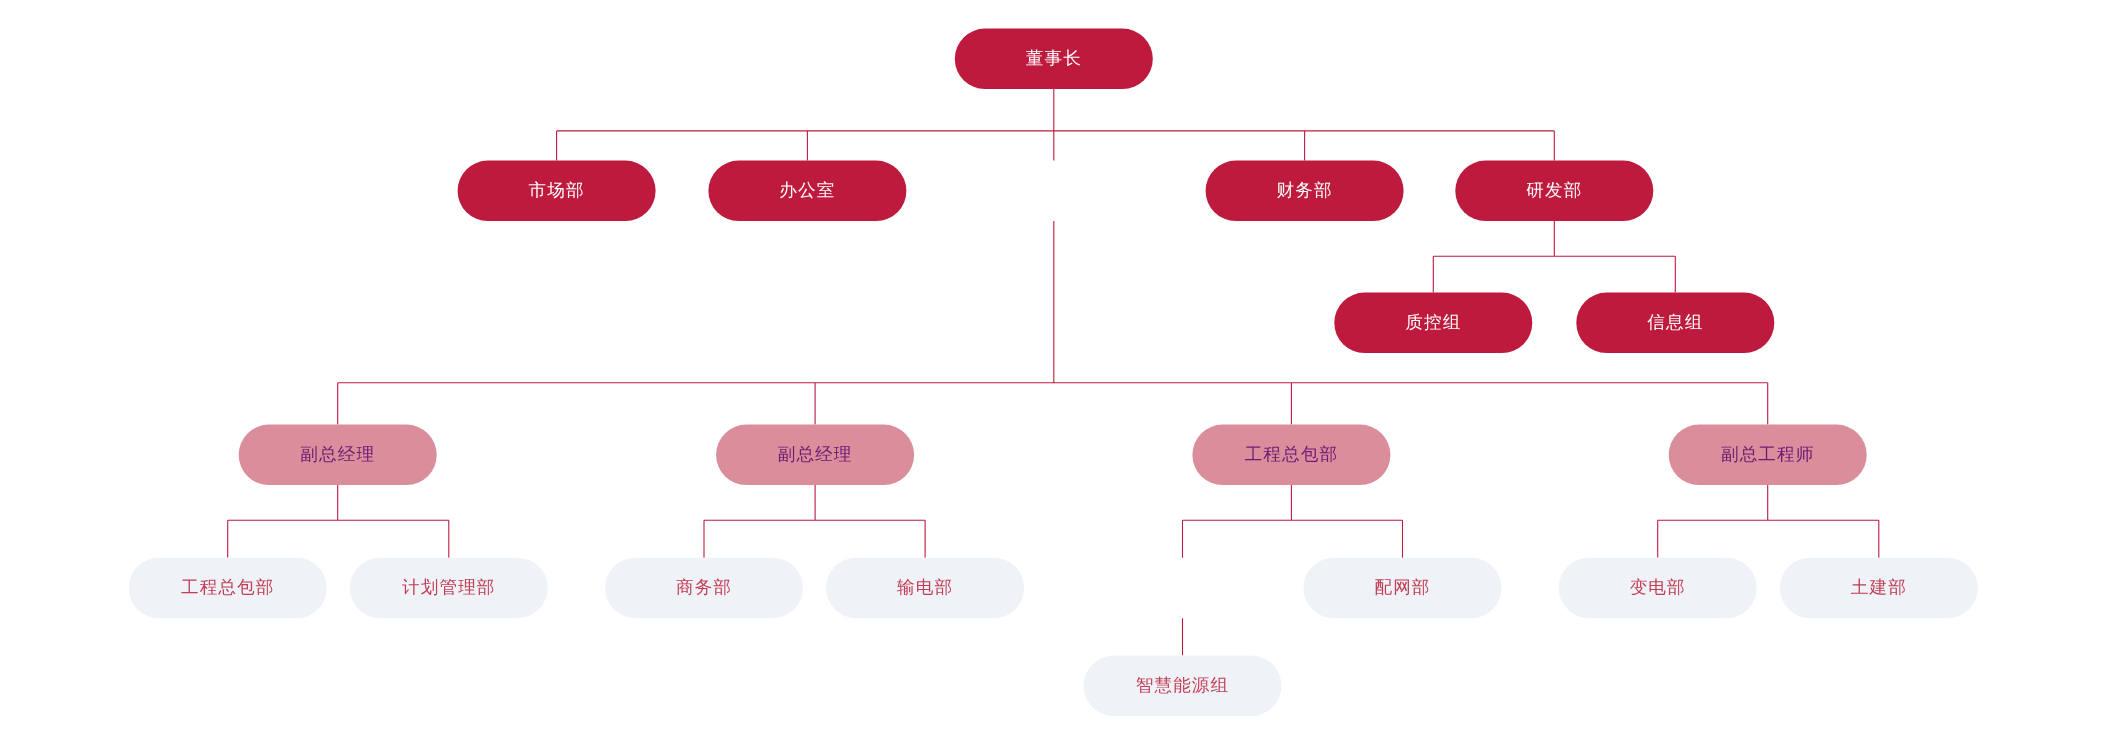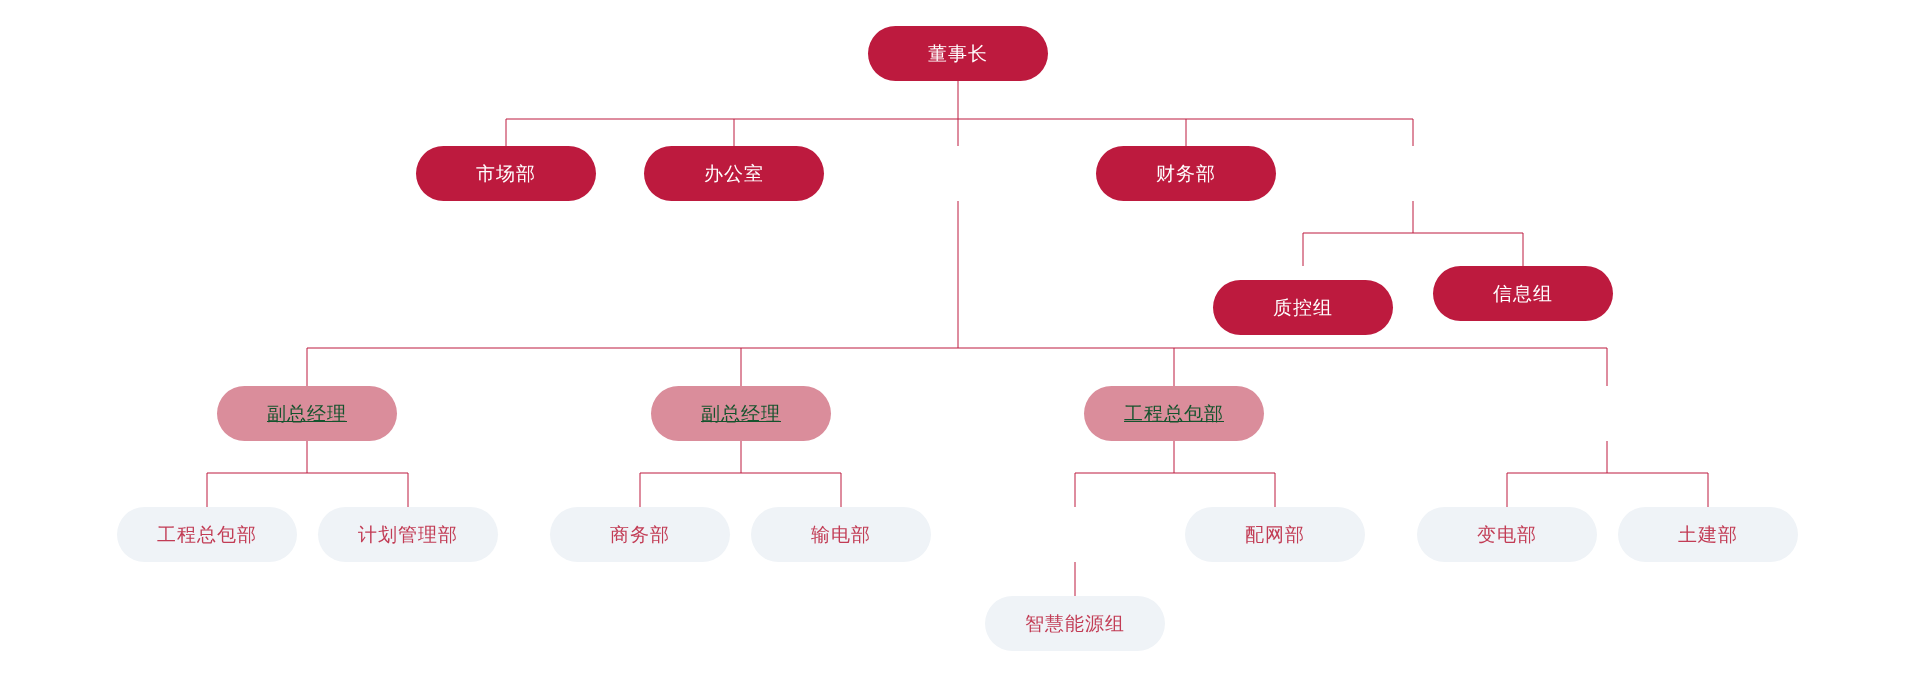"董事长" .node { font-size: 19px -> 16px }
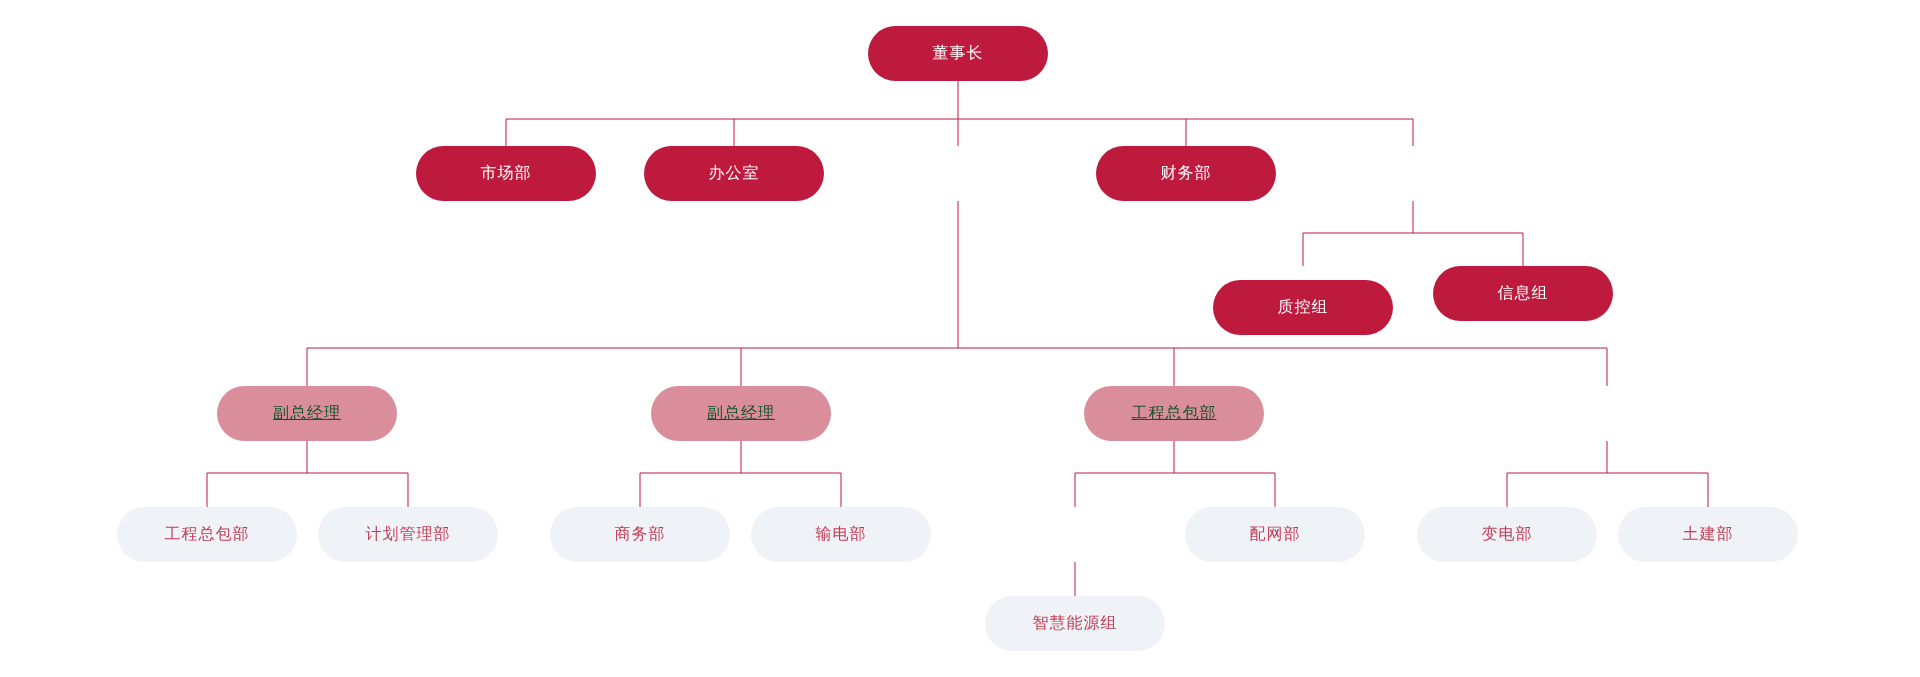"研发部" div.node { html: none -> <div>研发部</div> }
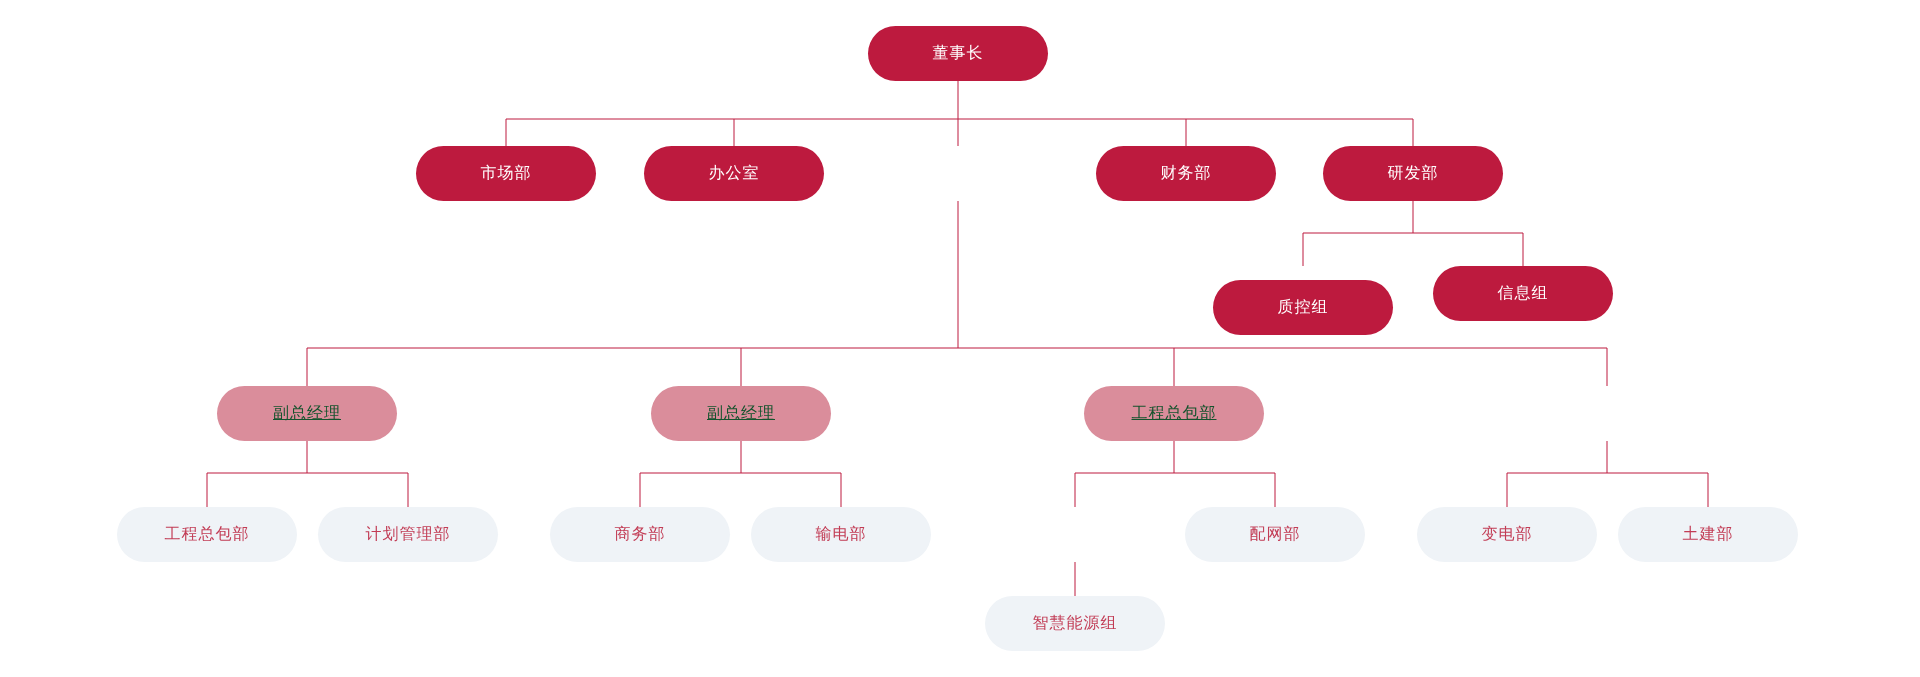"质控组" div.node { top: 280px -> 266px }
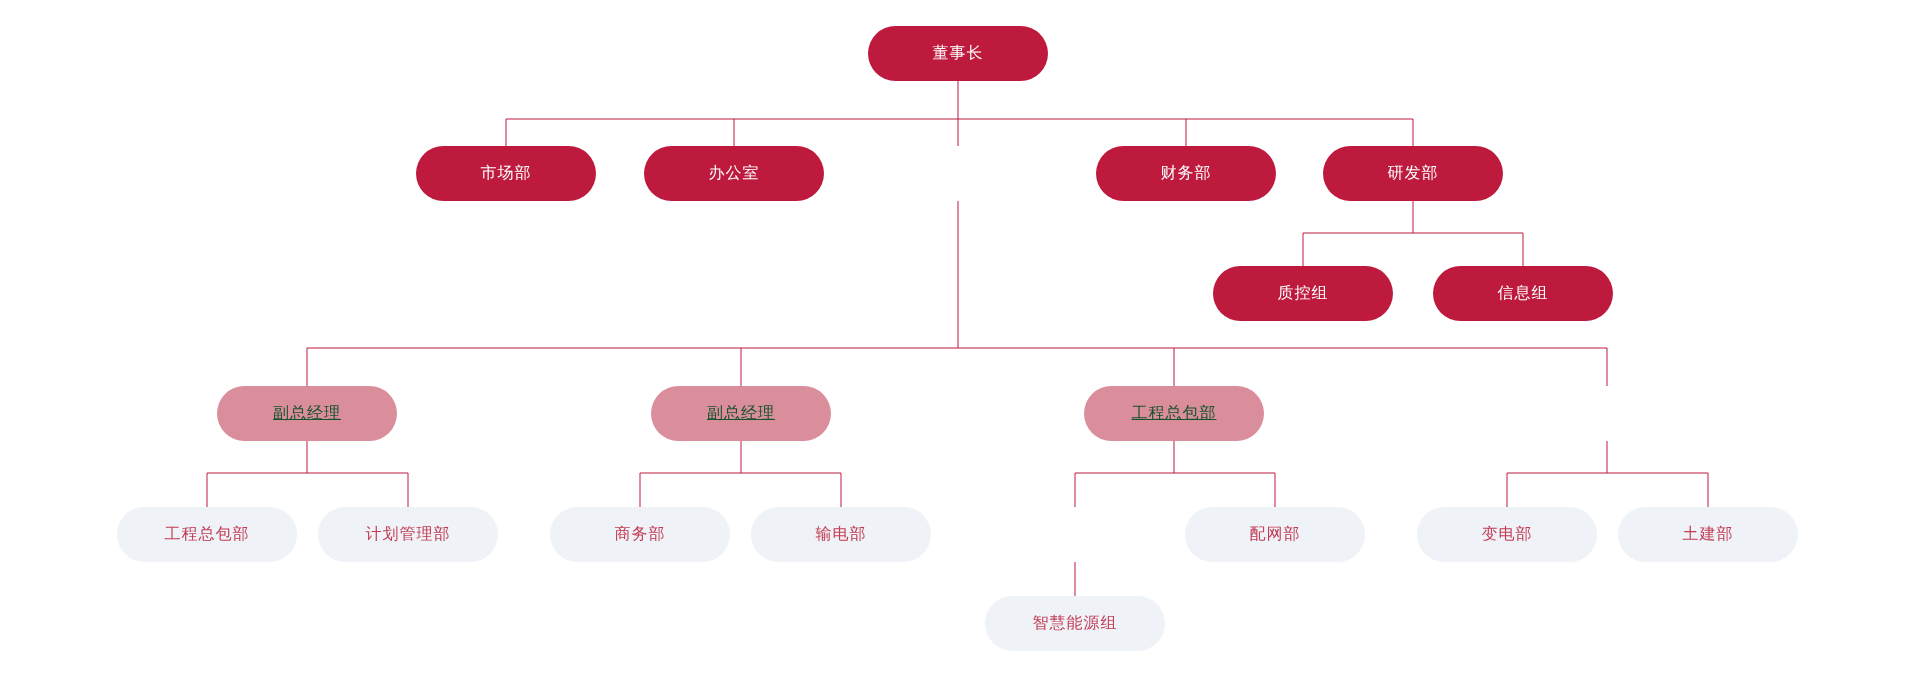"副总经理" .lvl-secondary { color: #14532d -> #701a75; text-decoration: underline -> none }
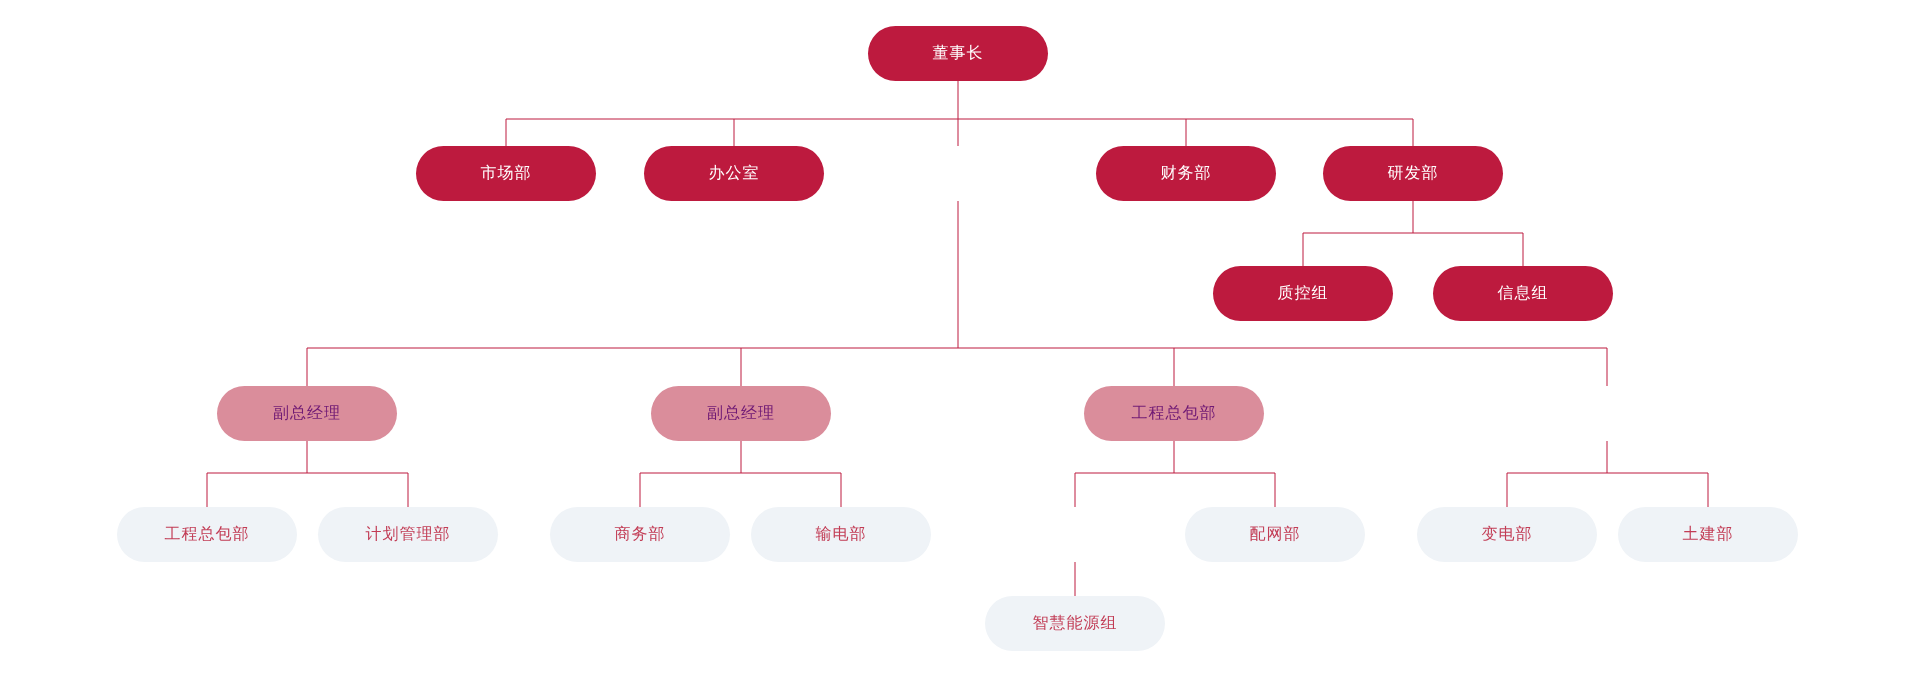"副总工程师" div.node { html: none -> <div>副总工程师</div> }
